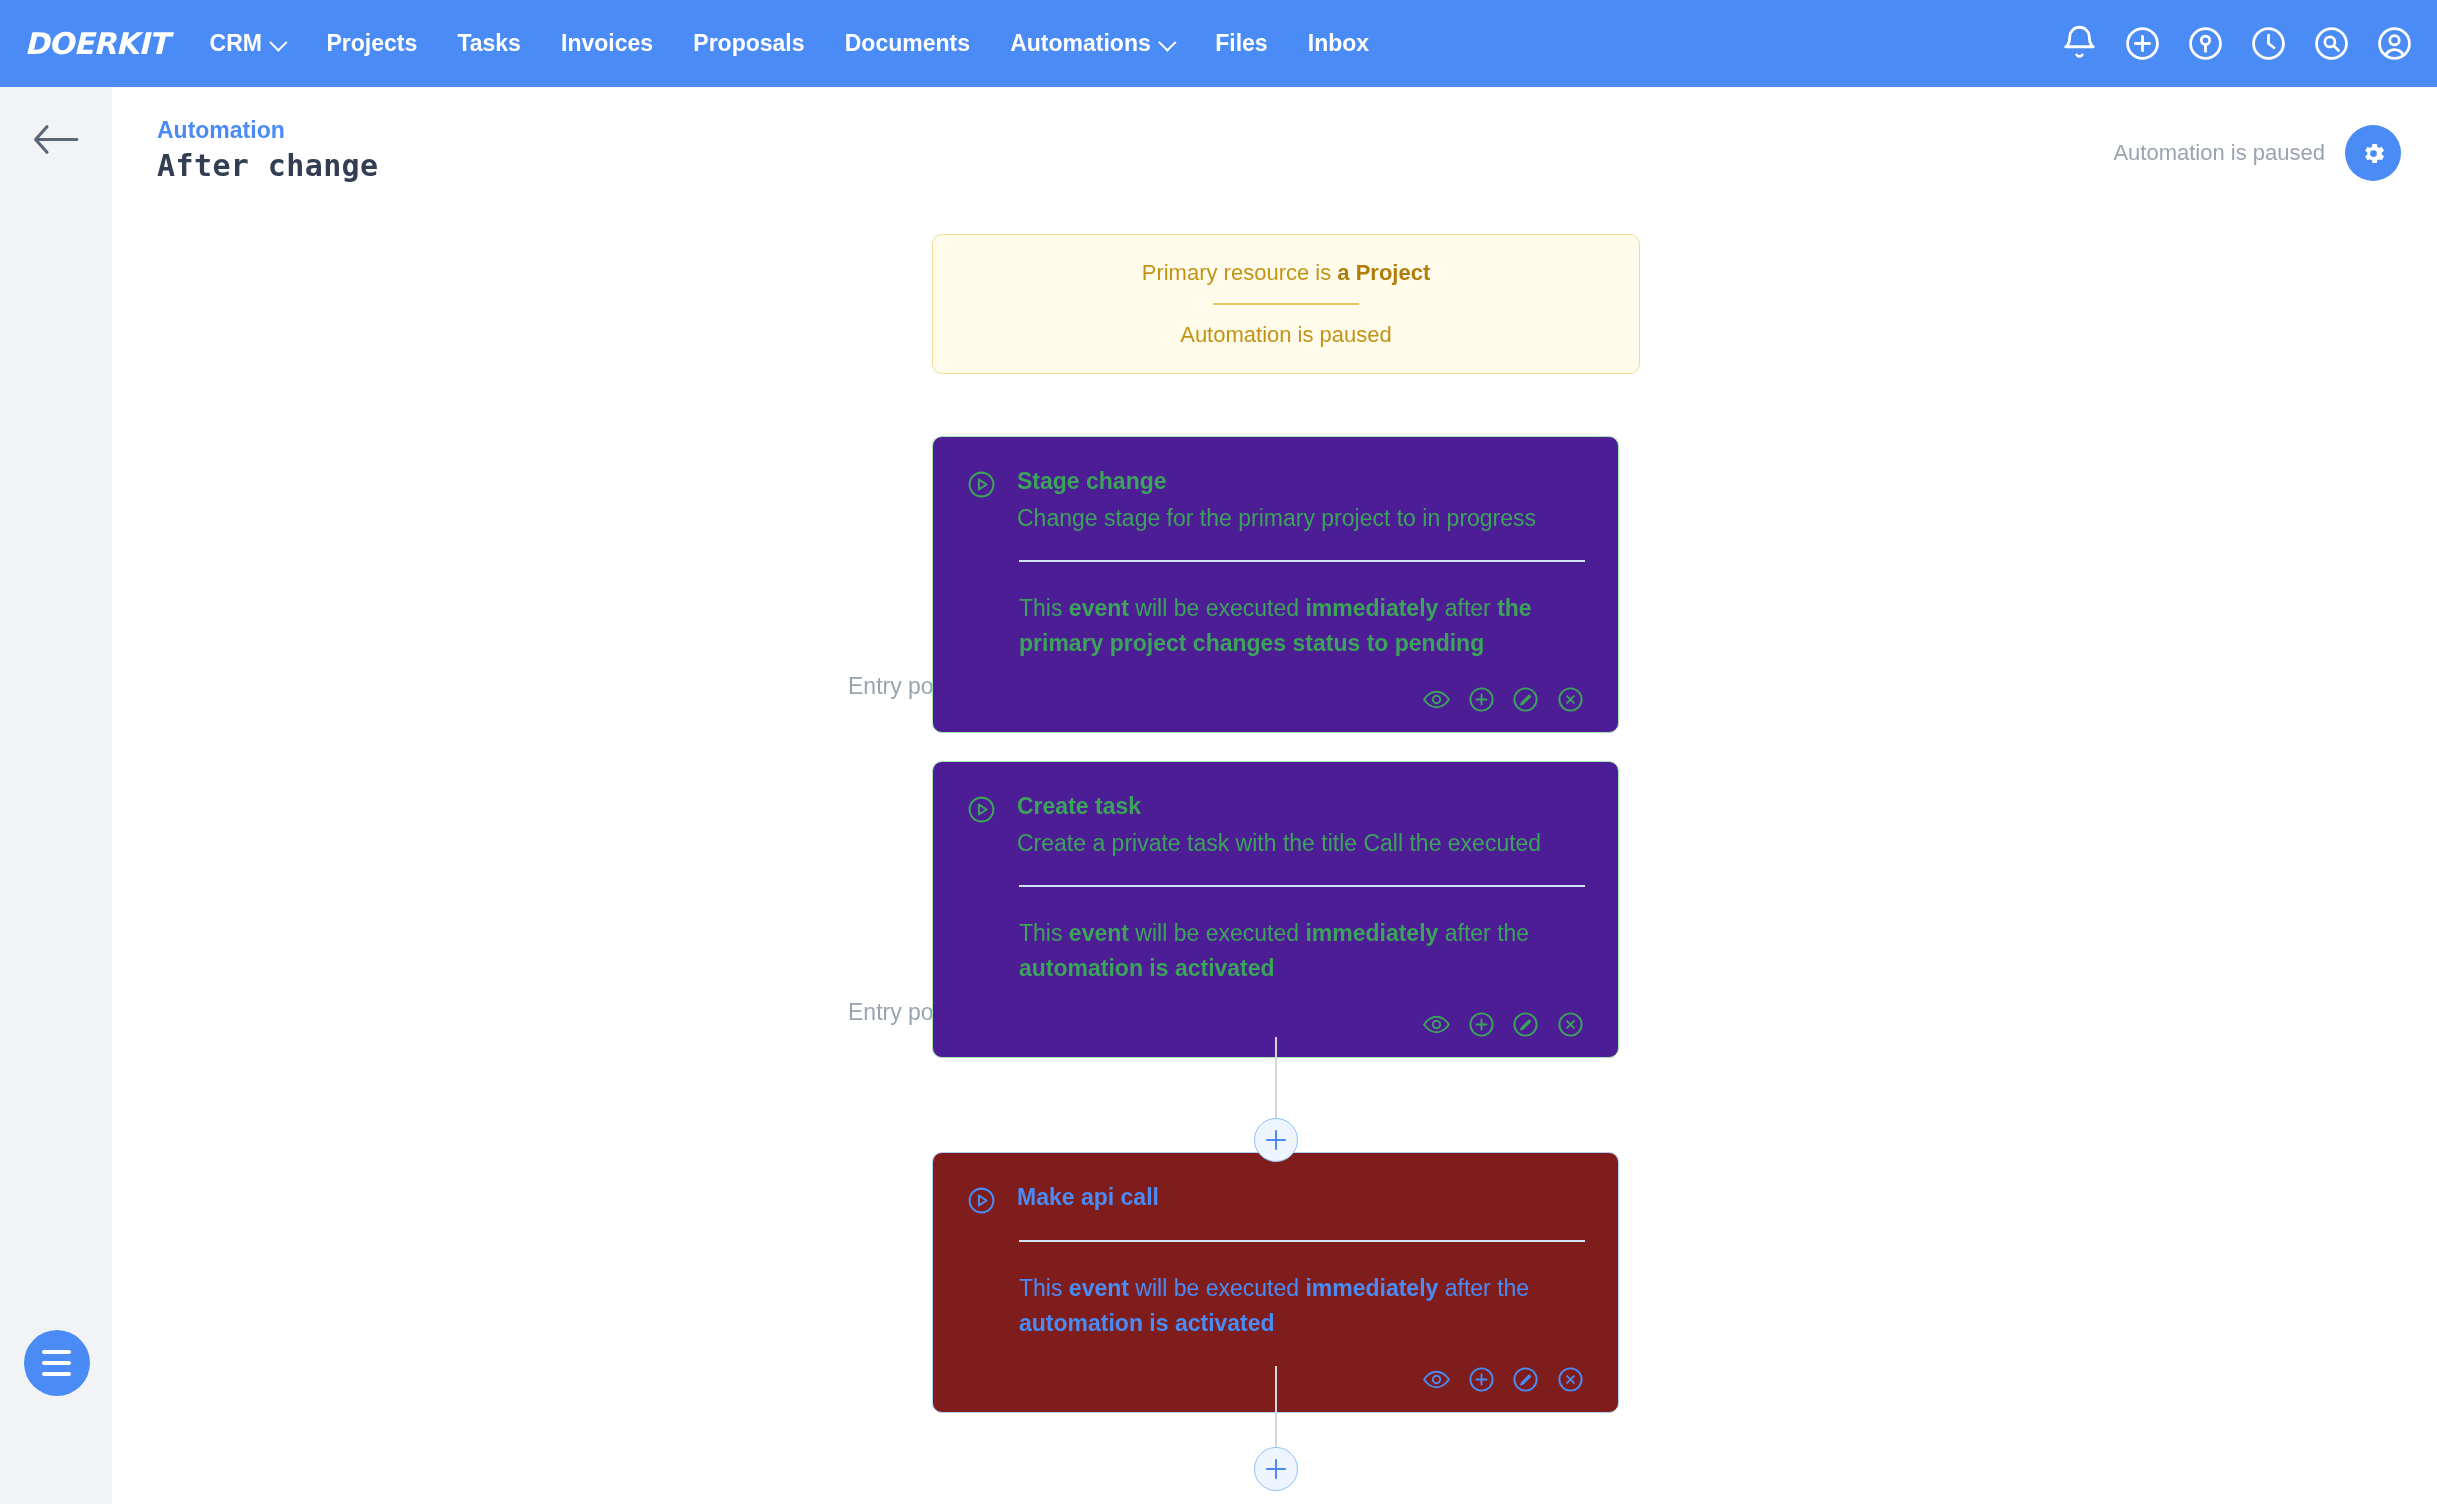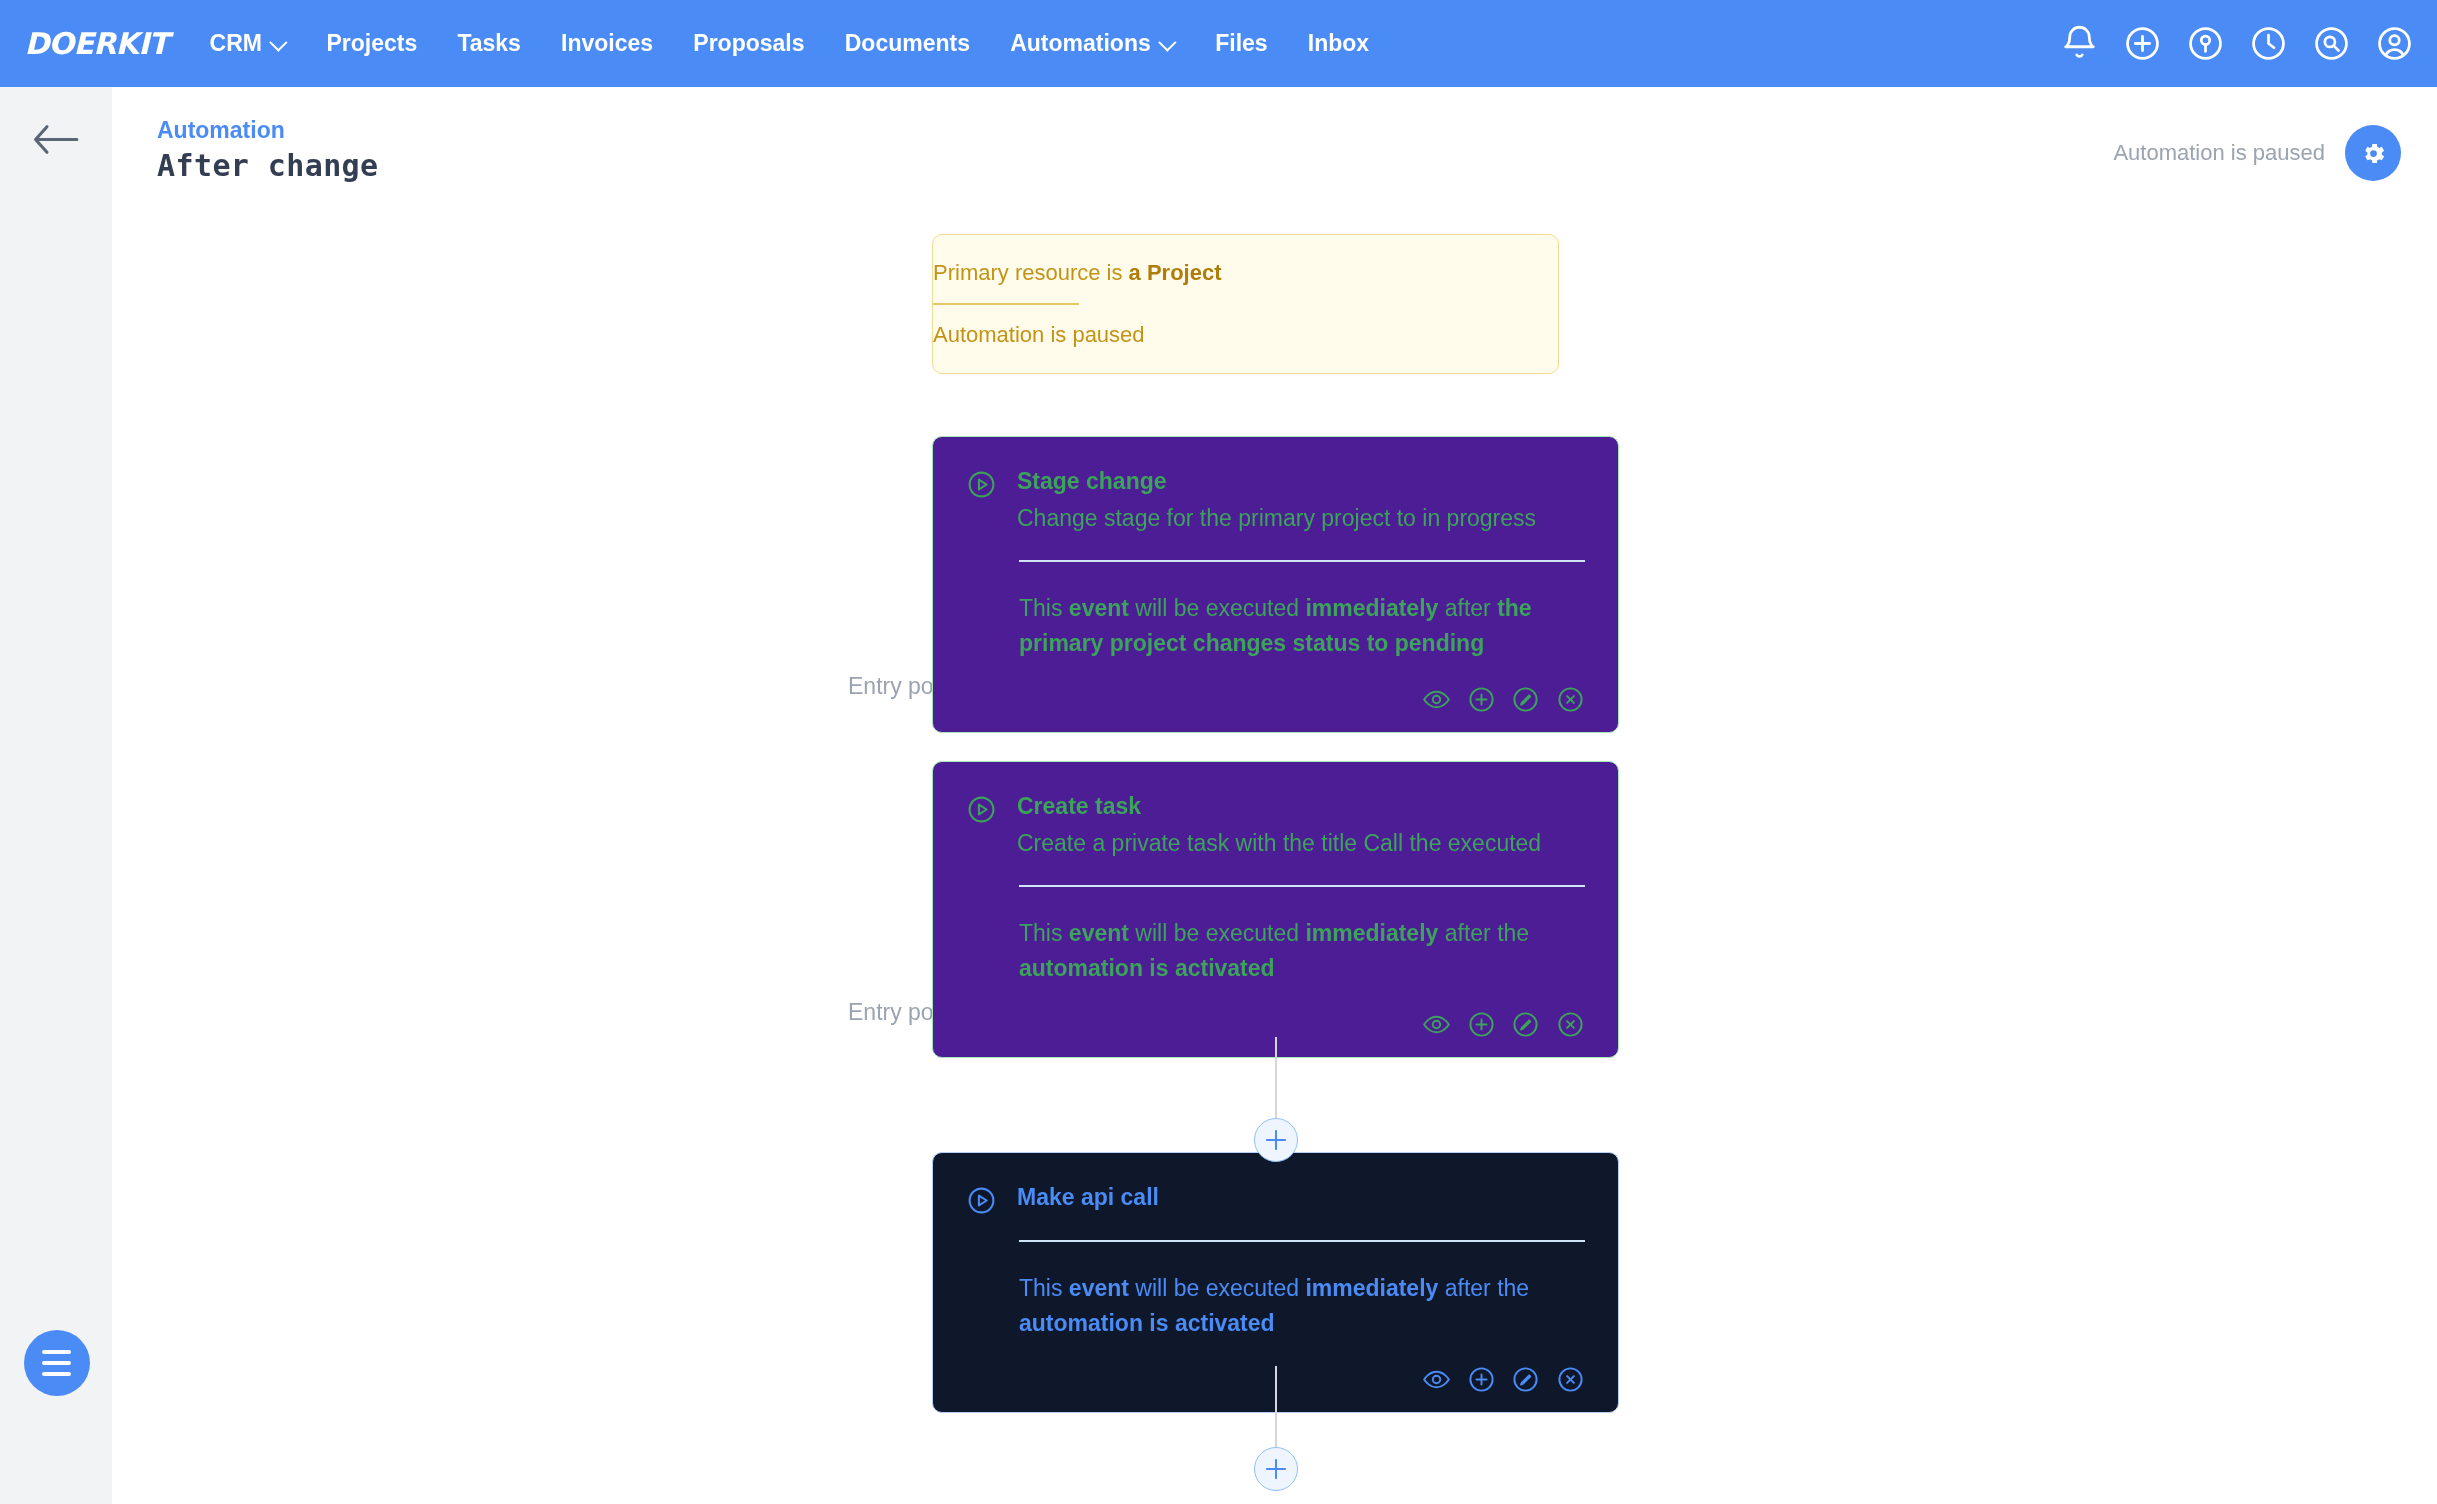"Primary resource is a Project" .info-card { align-items: none -> center; width: 627px -> 708px }
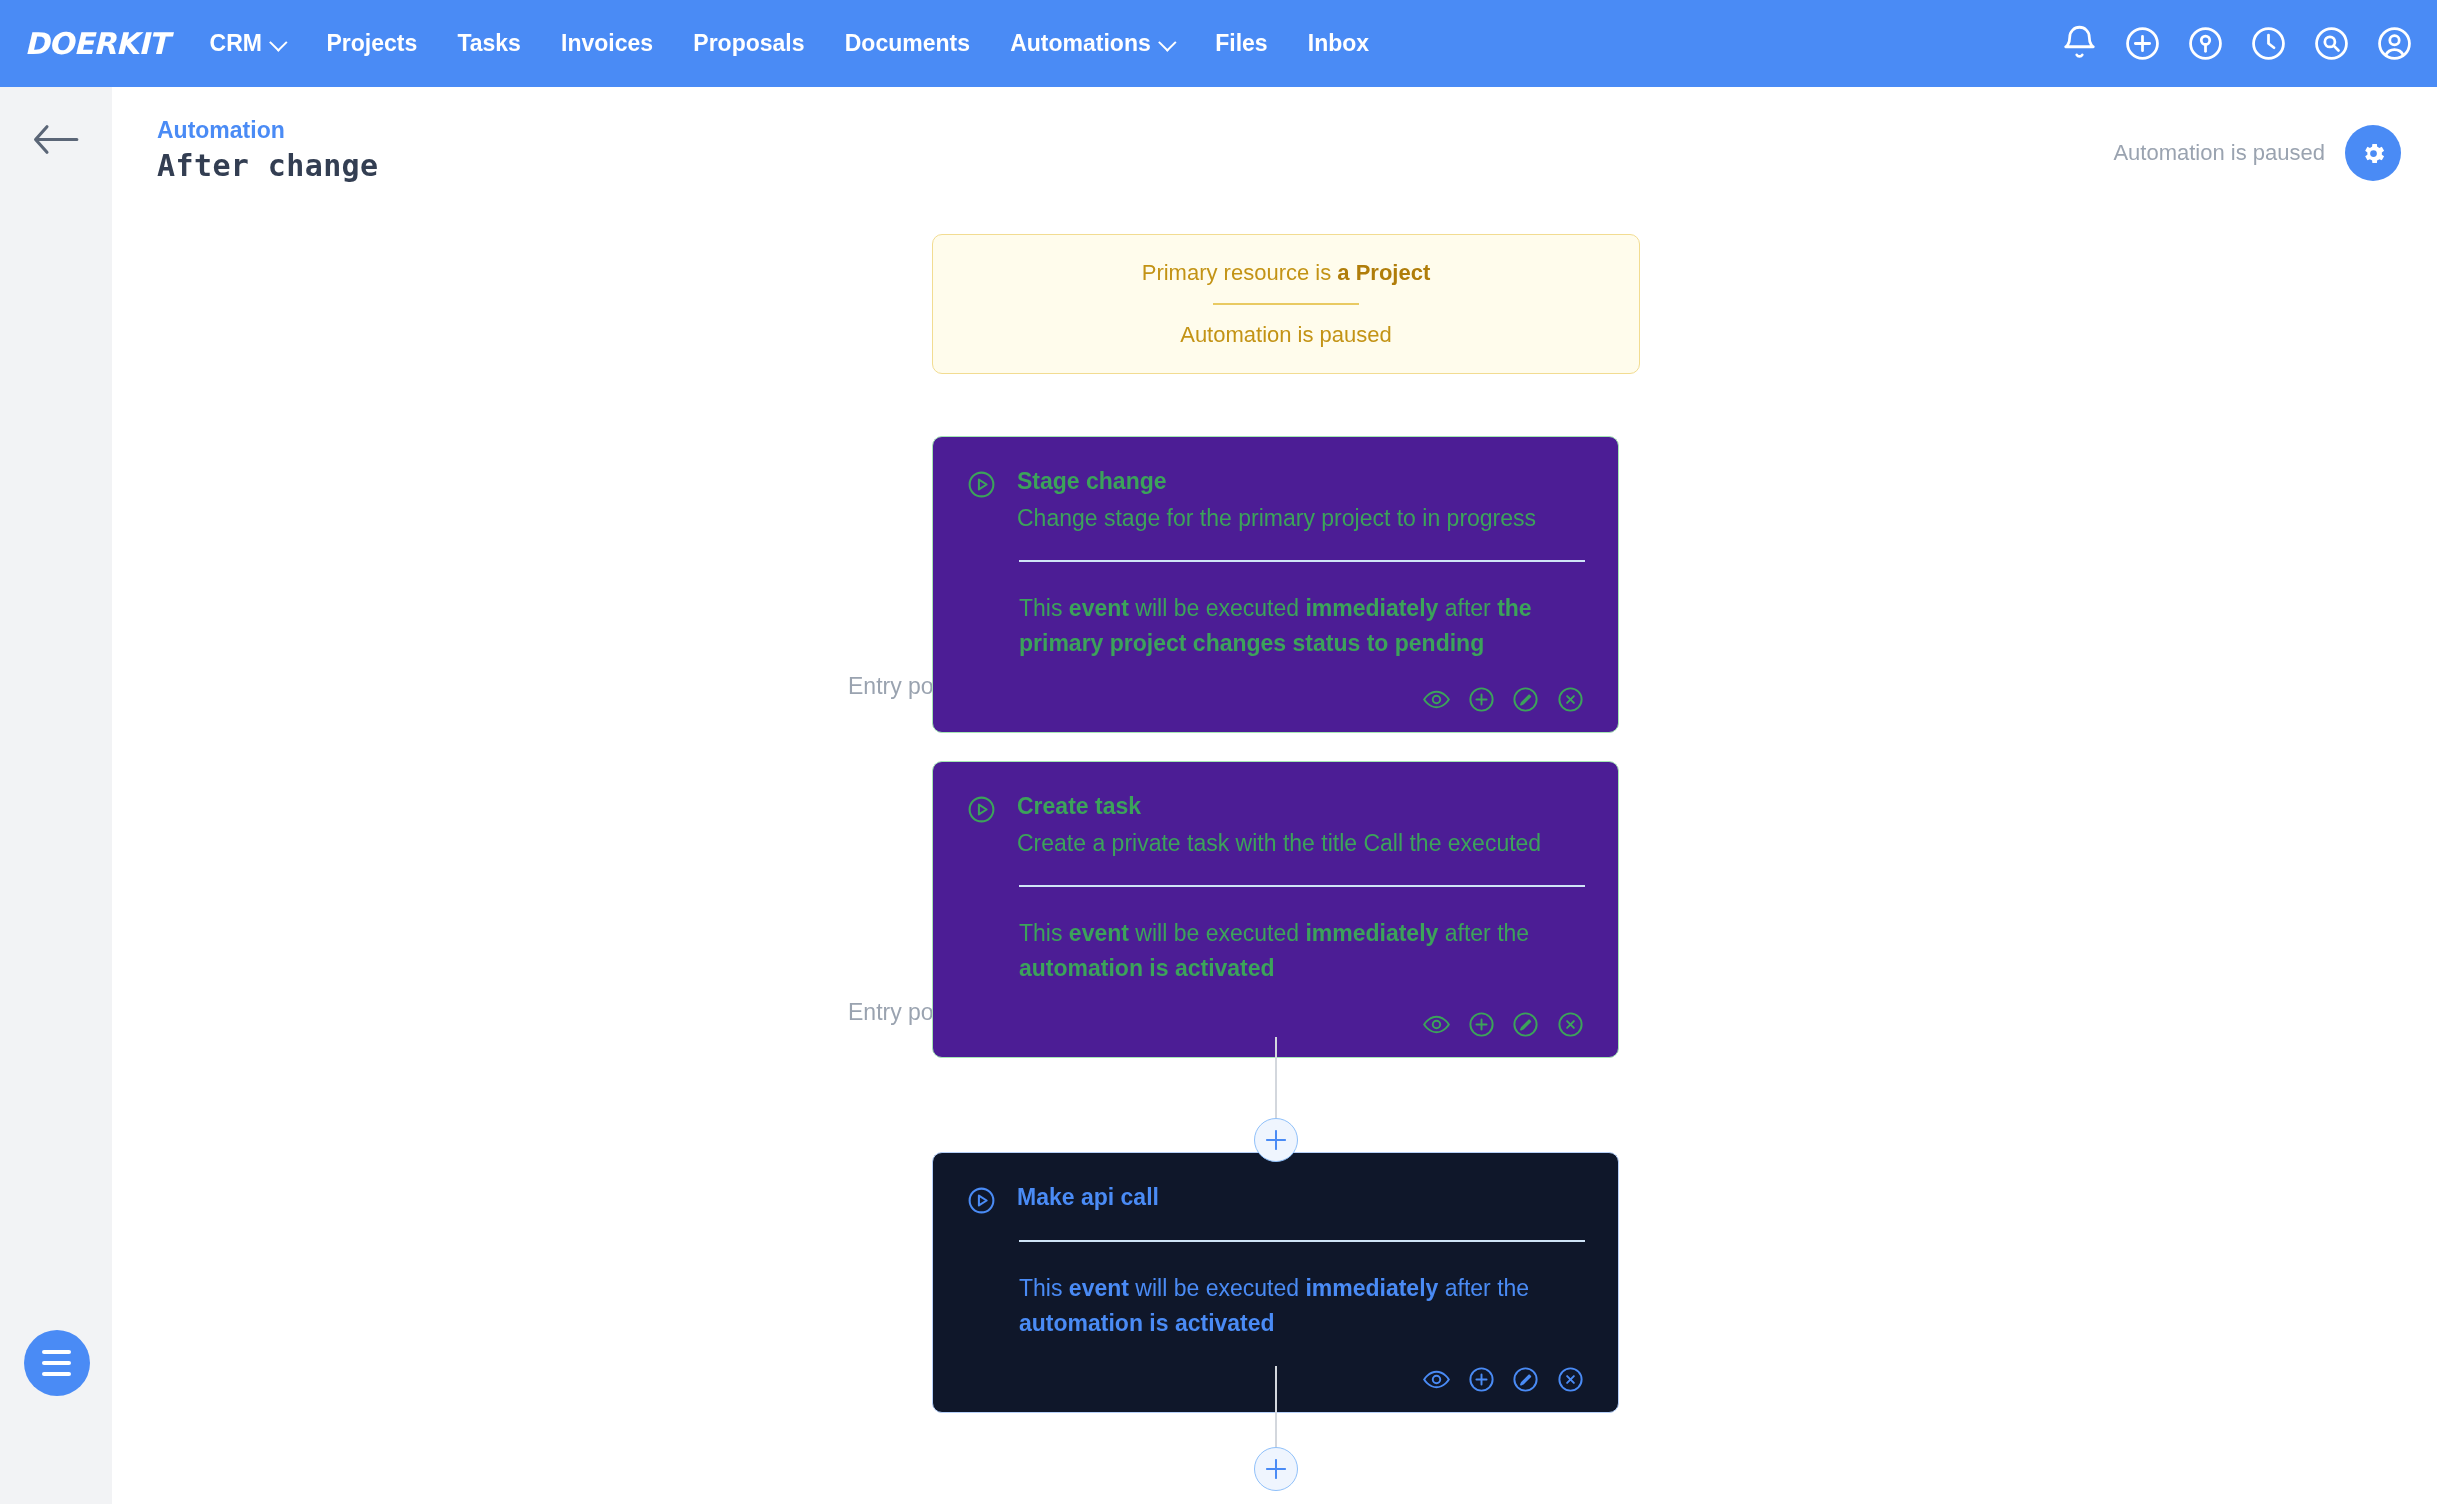"Make api call" .node.blue { background: #0f172a -> #7f1d1d }
